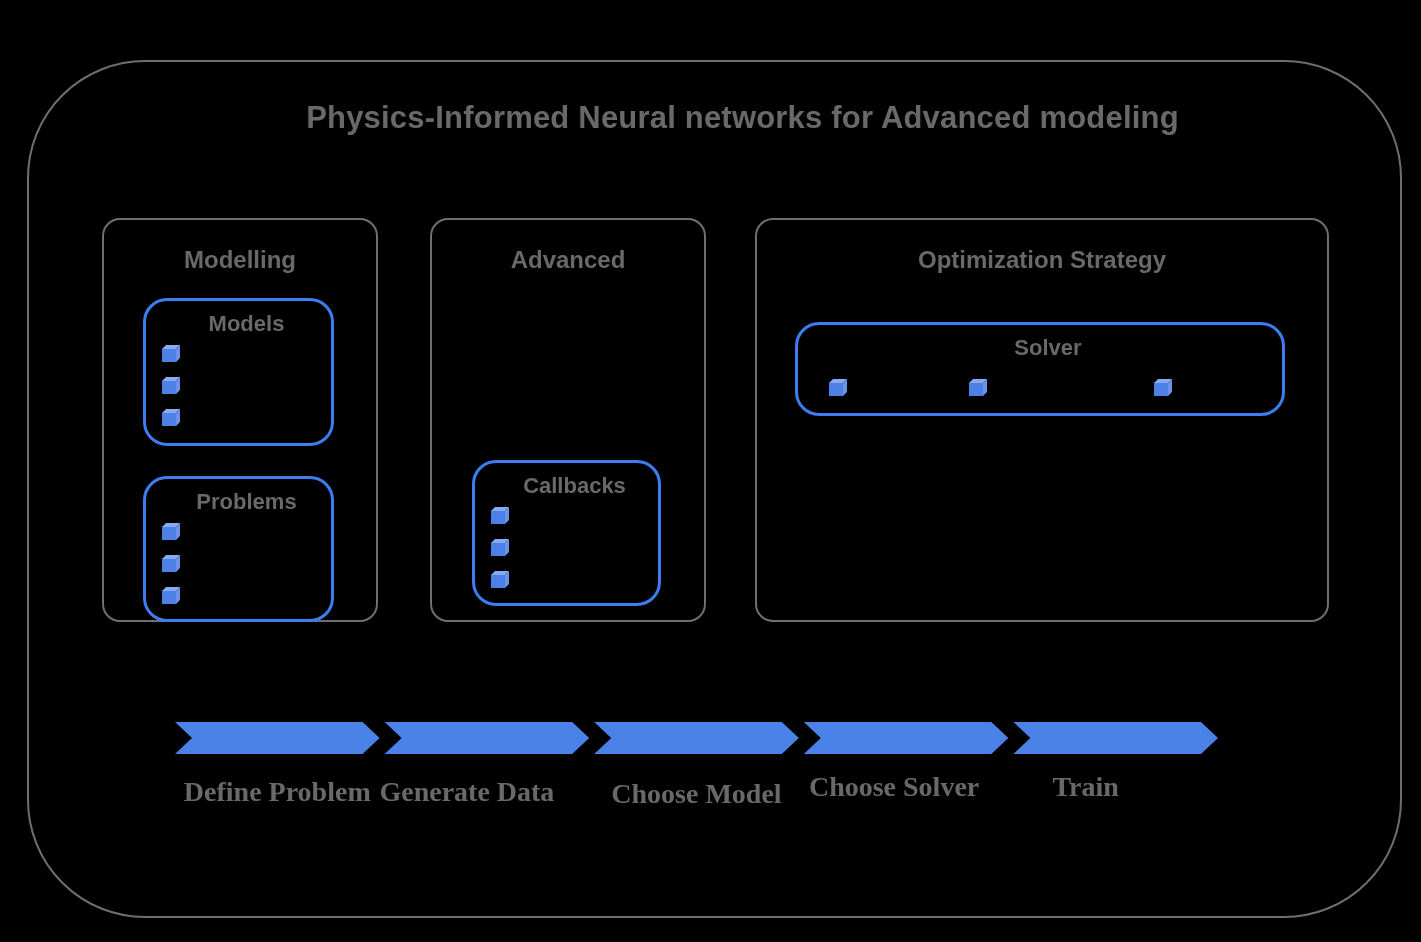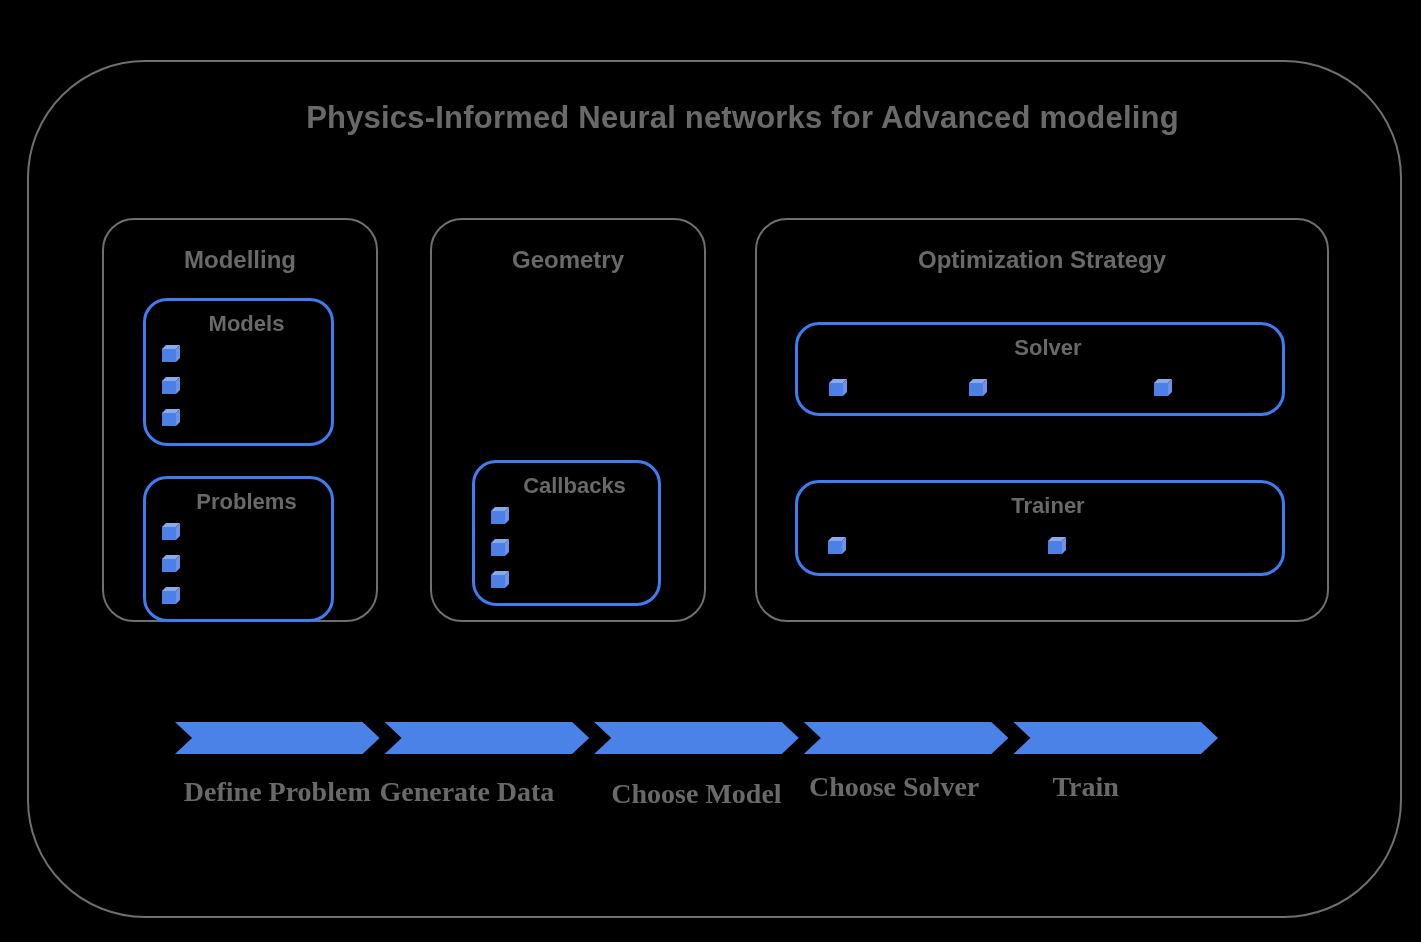"Modelling" .section { border-radius: 32px -> 18px }
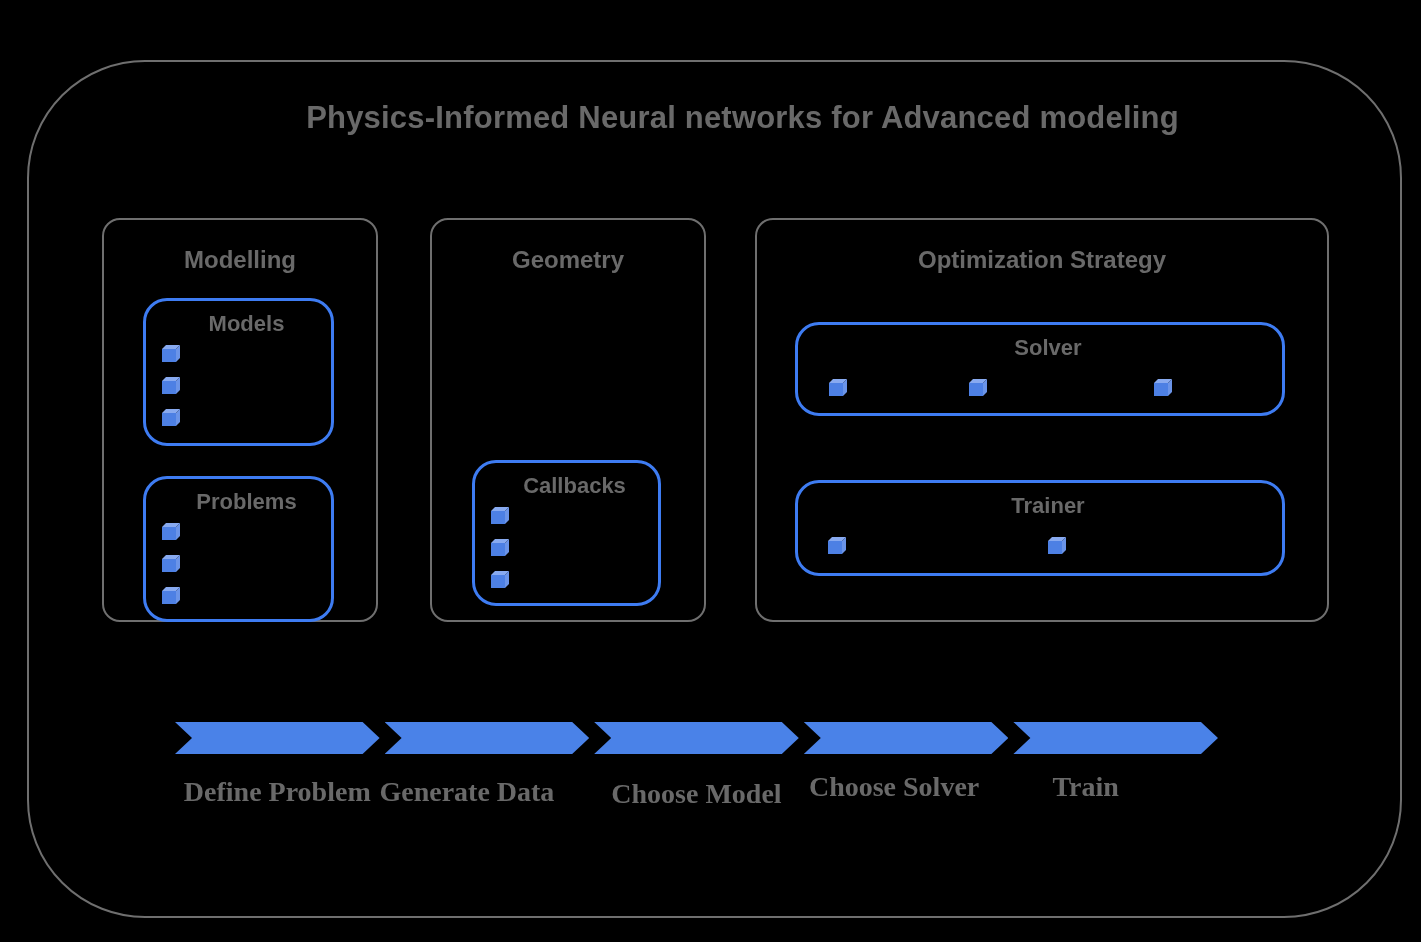"Geometry" div.section-title { text: Geometry -> Advanced }
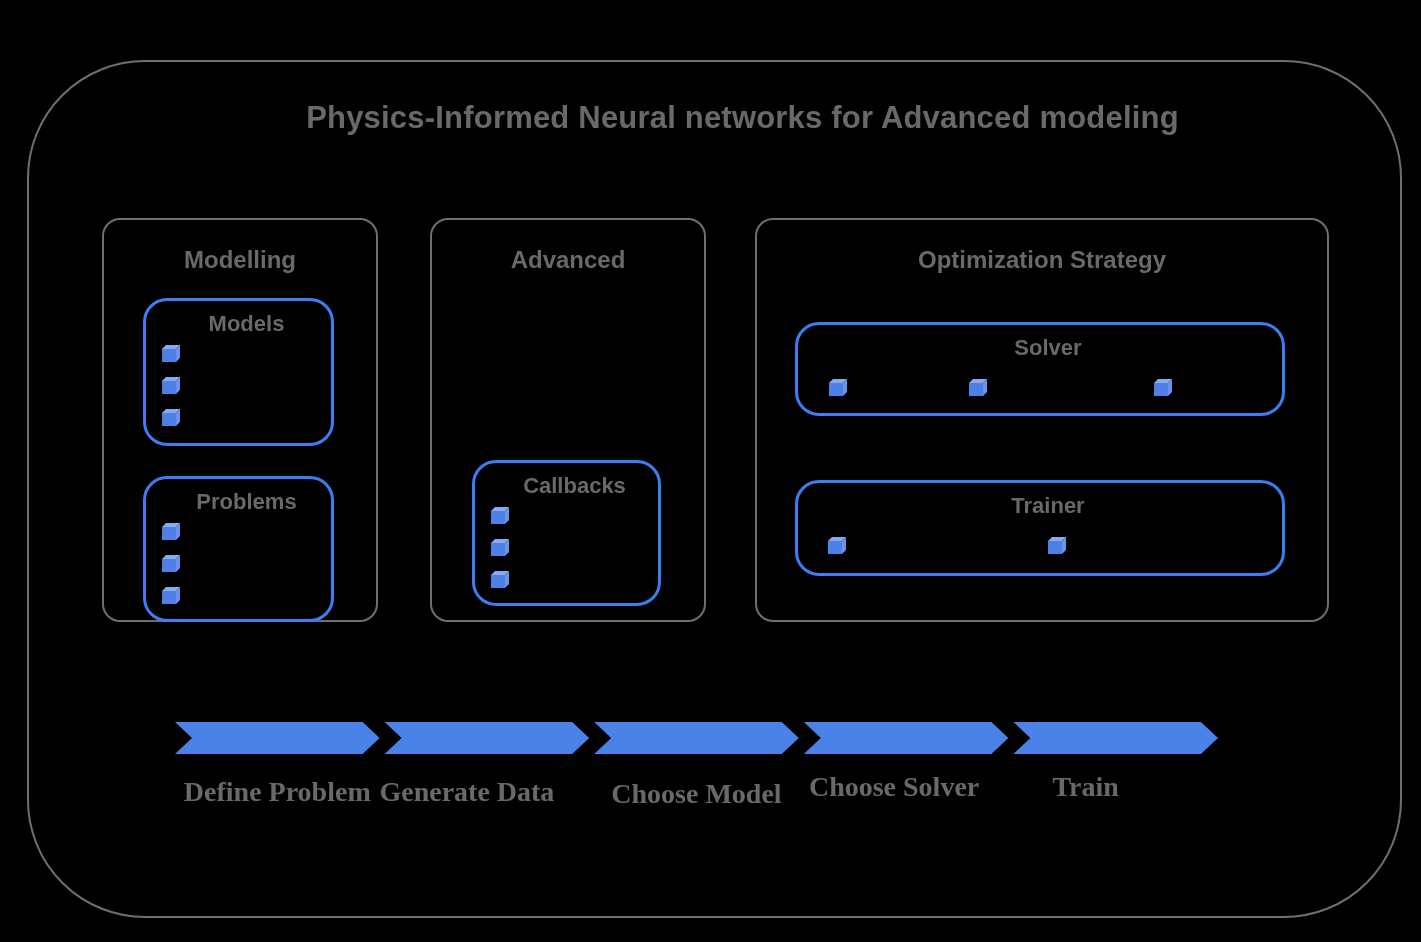"Trainer" div.card { html: <div> <div>Trainer</div> <div> <div></div> <div></div> </div> </div> -> none }
